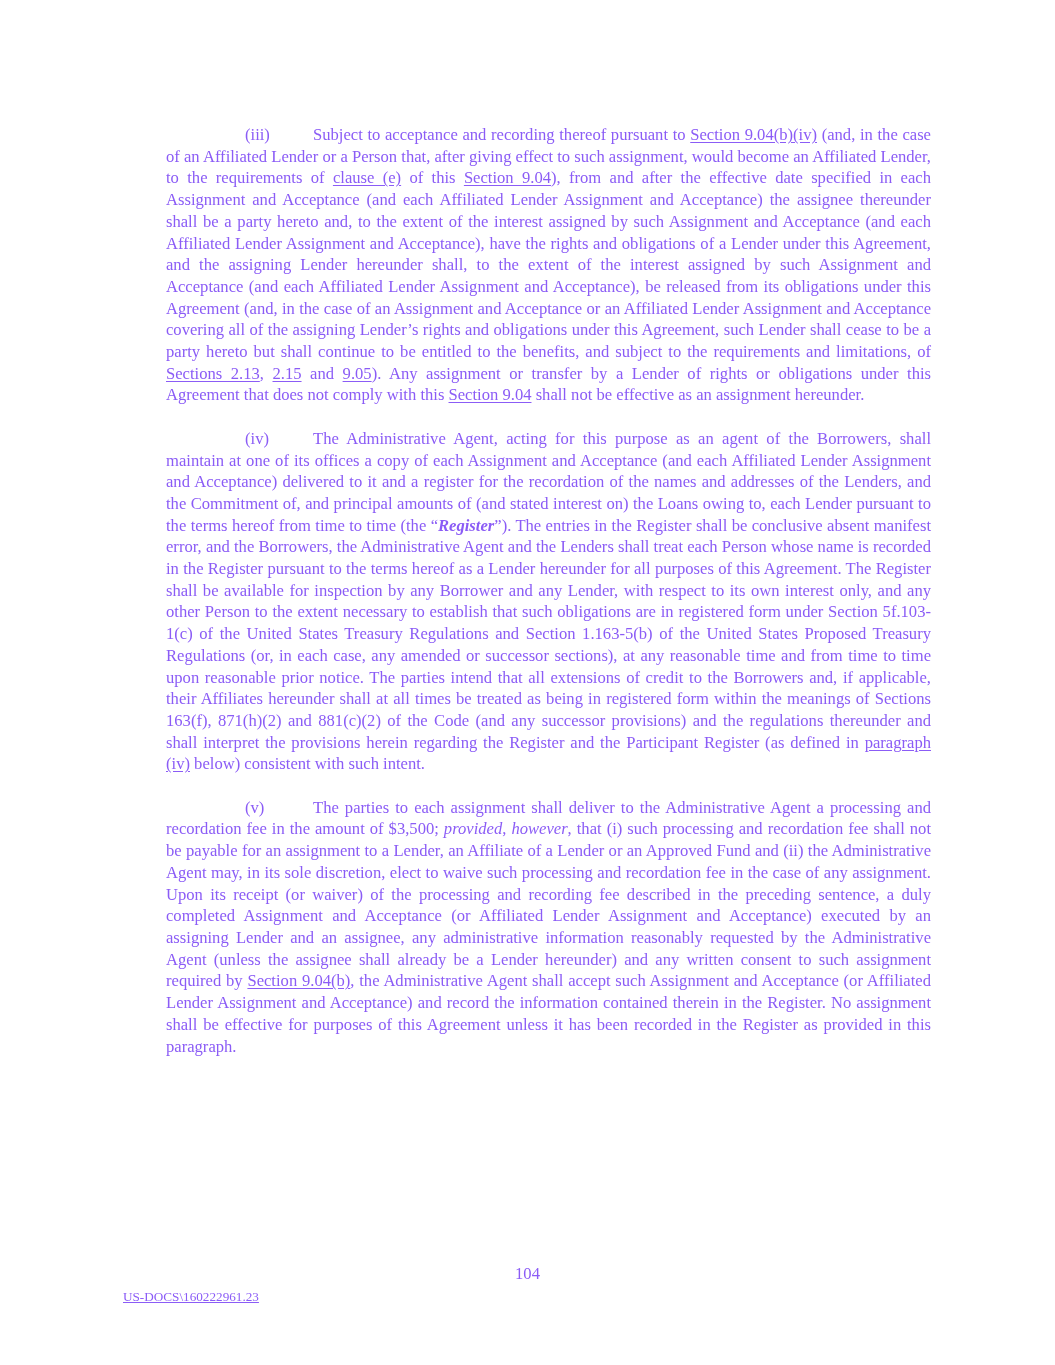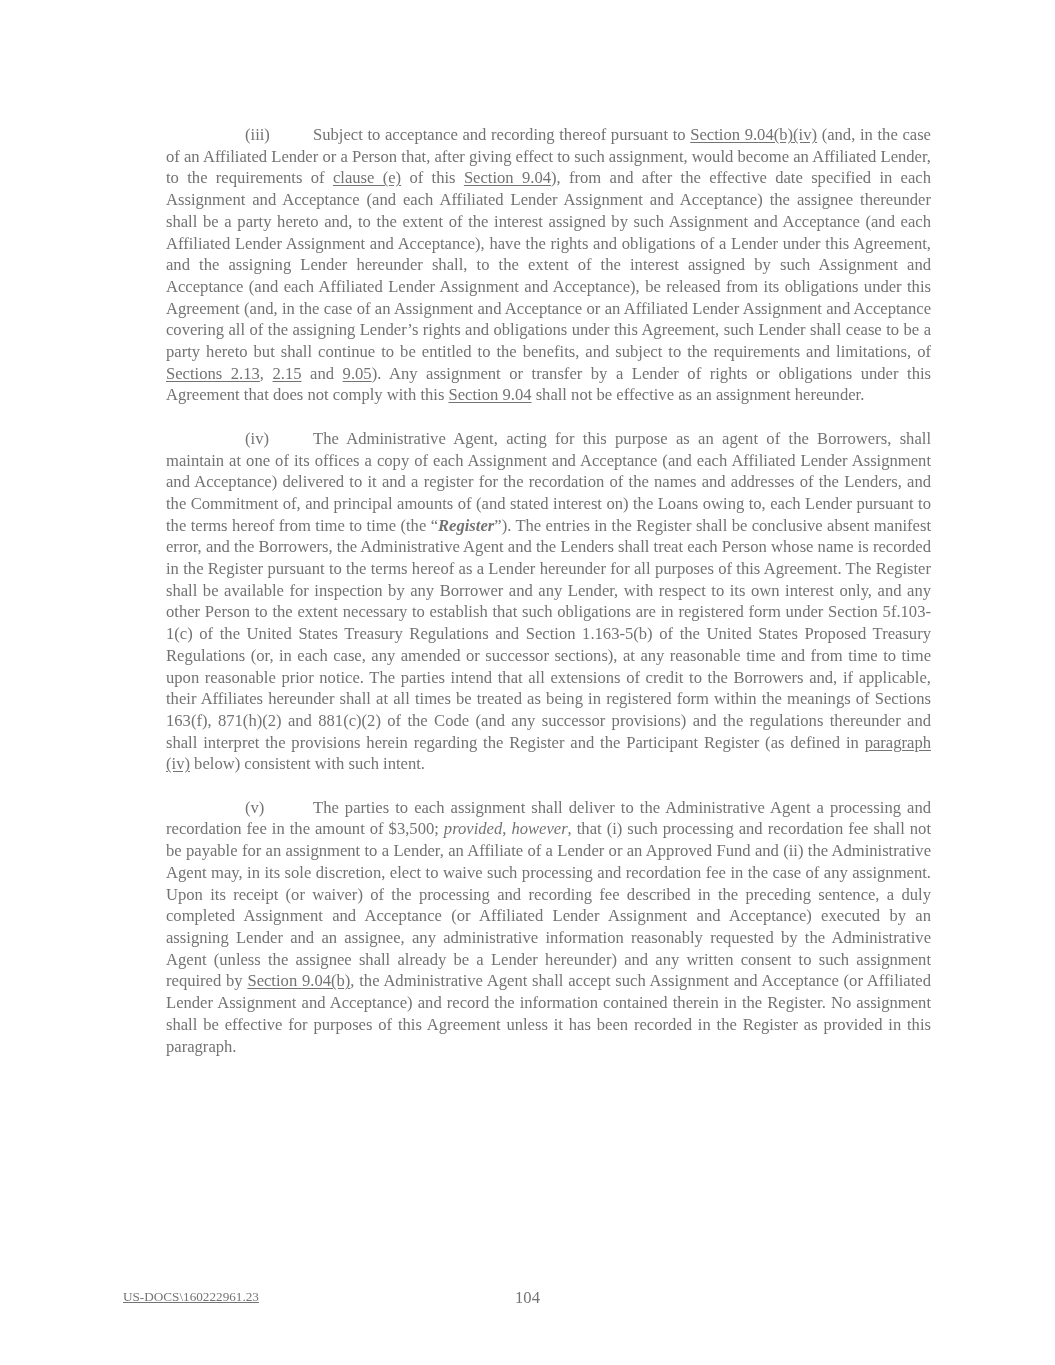"(iii) Subject to acceptance and" .page { color: #737373 -> #8b5cf6 }
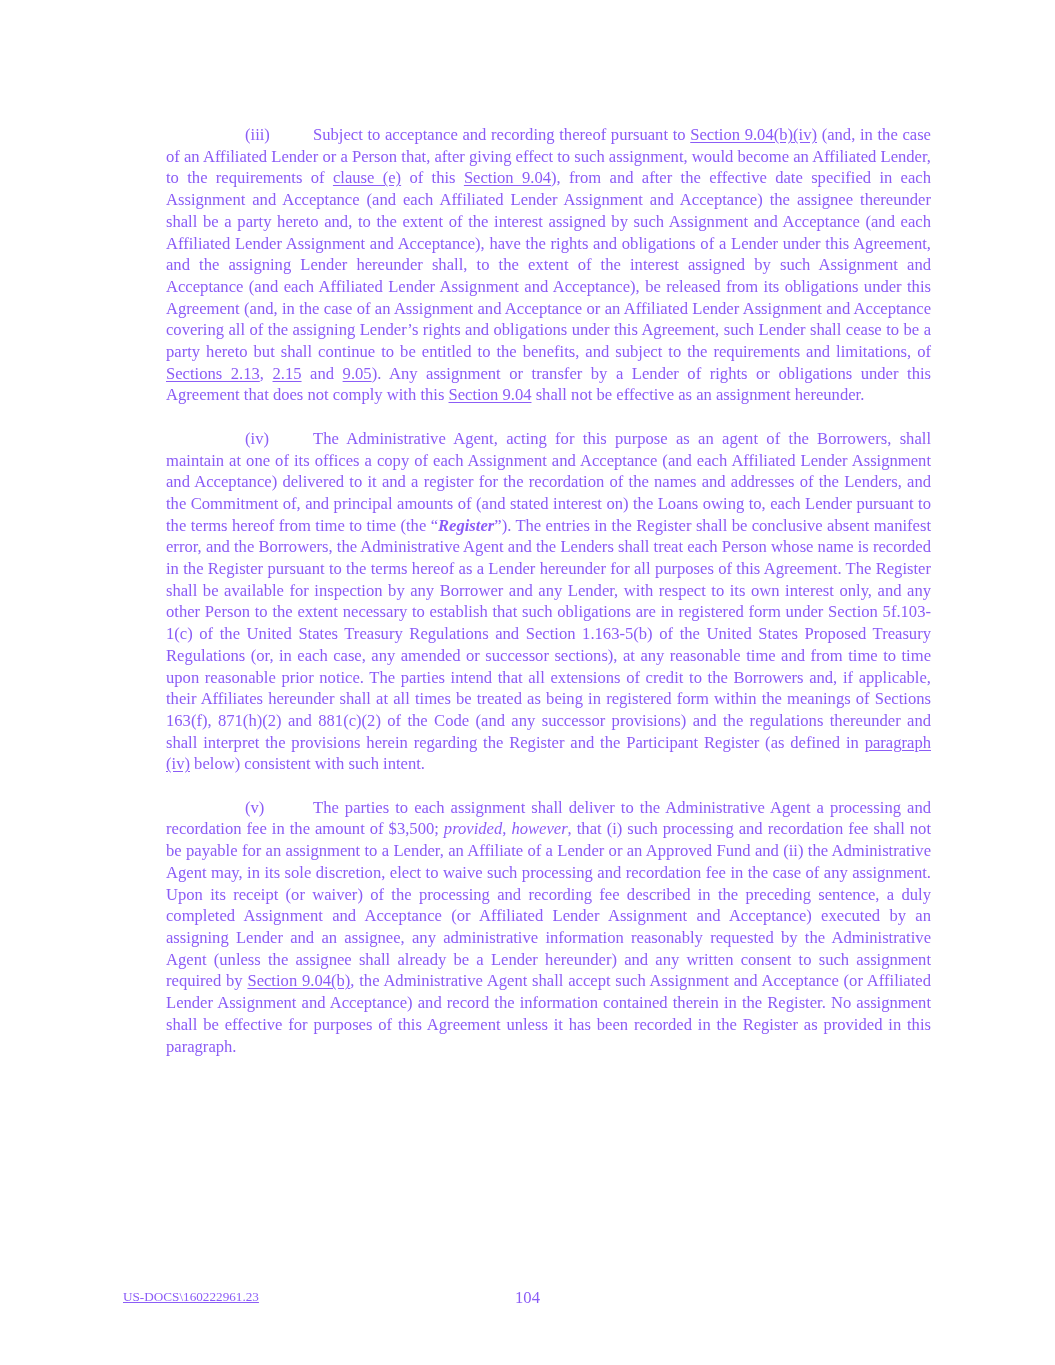"104" .page-number { margin-top: 24px -> none }
